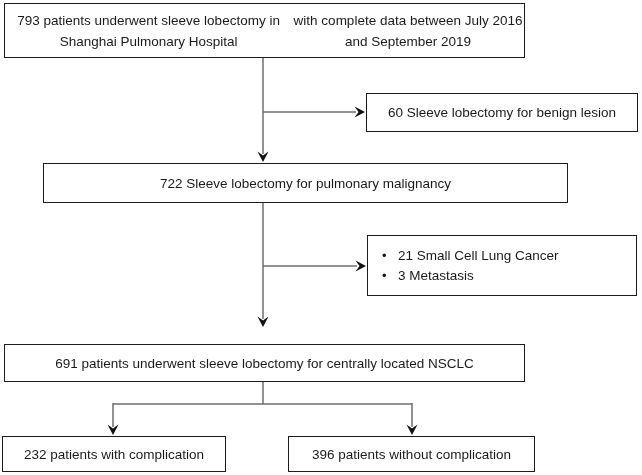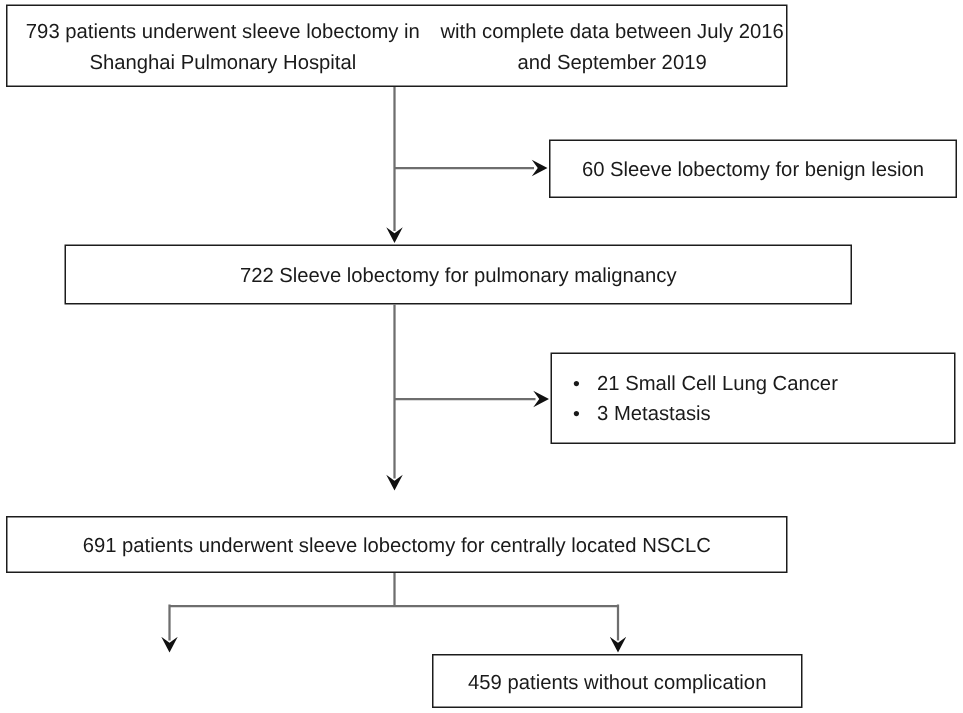"232 patients with complication" div.box { html: none -> <div> <div>232 patients with complication</div> </div> }
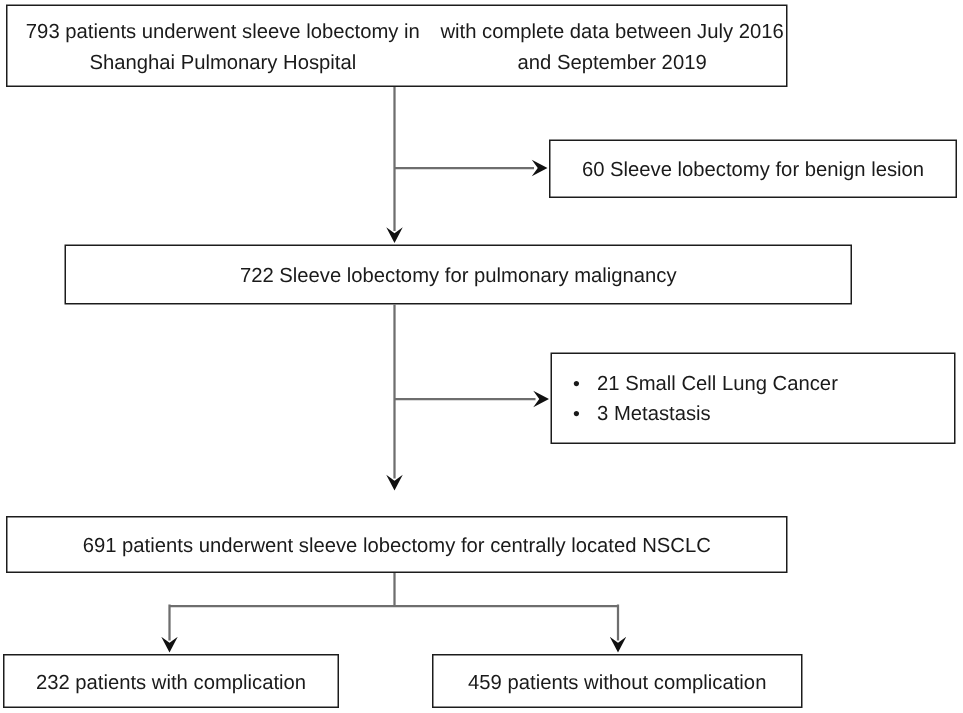"459 patients without complication" div { text: 459 -> 396 }
